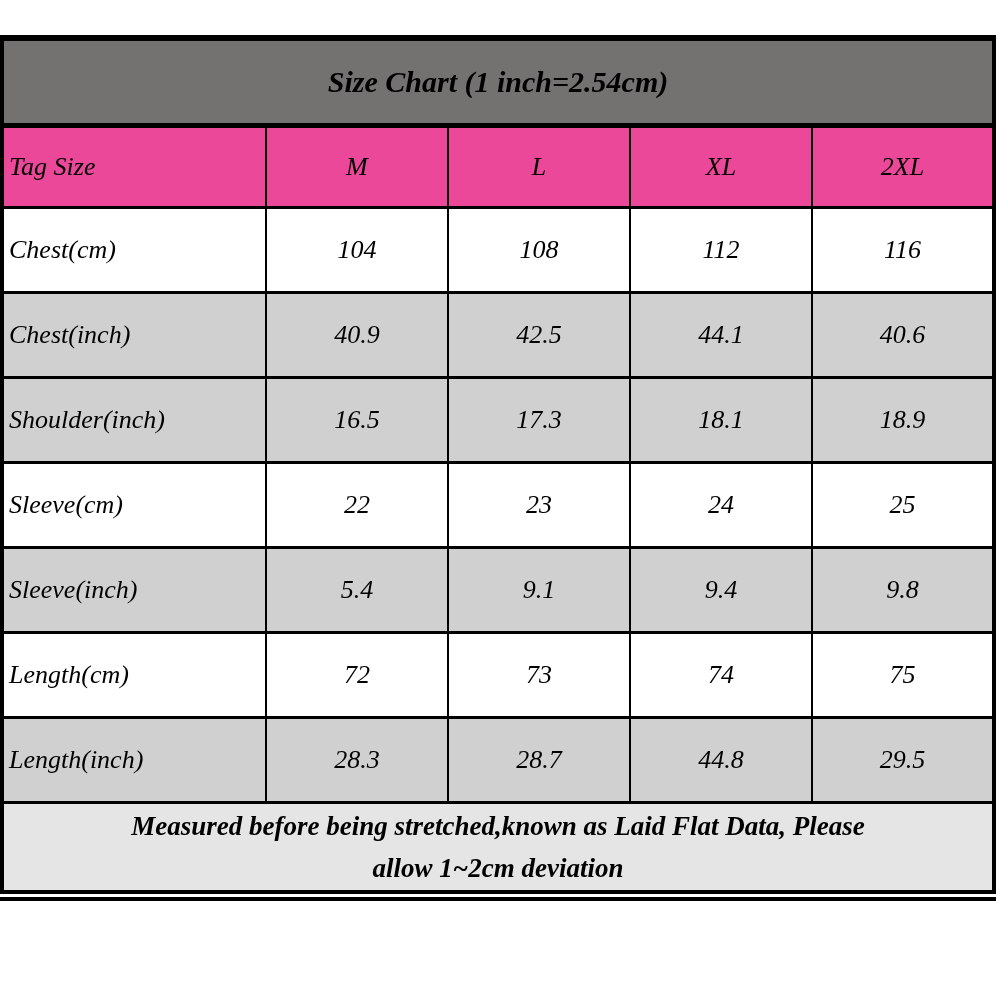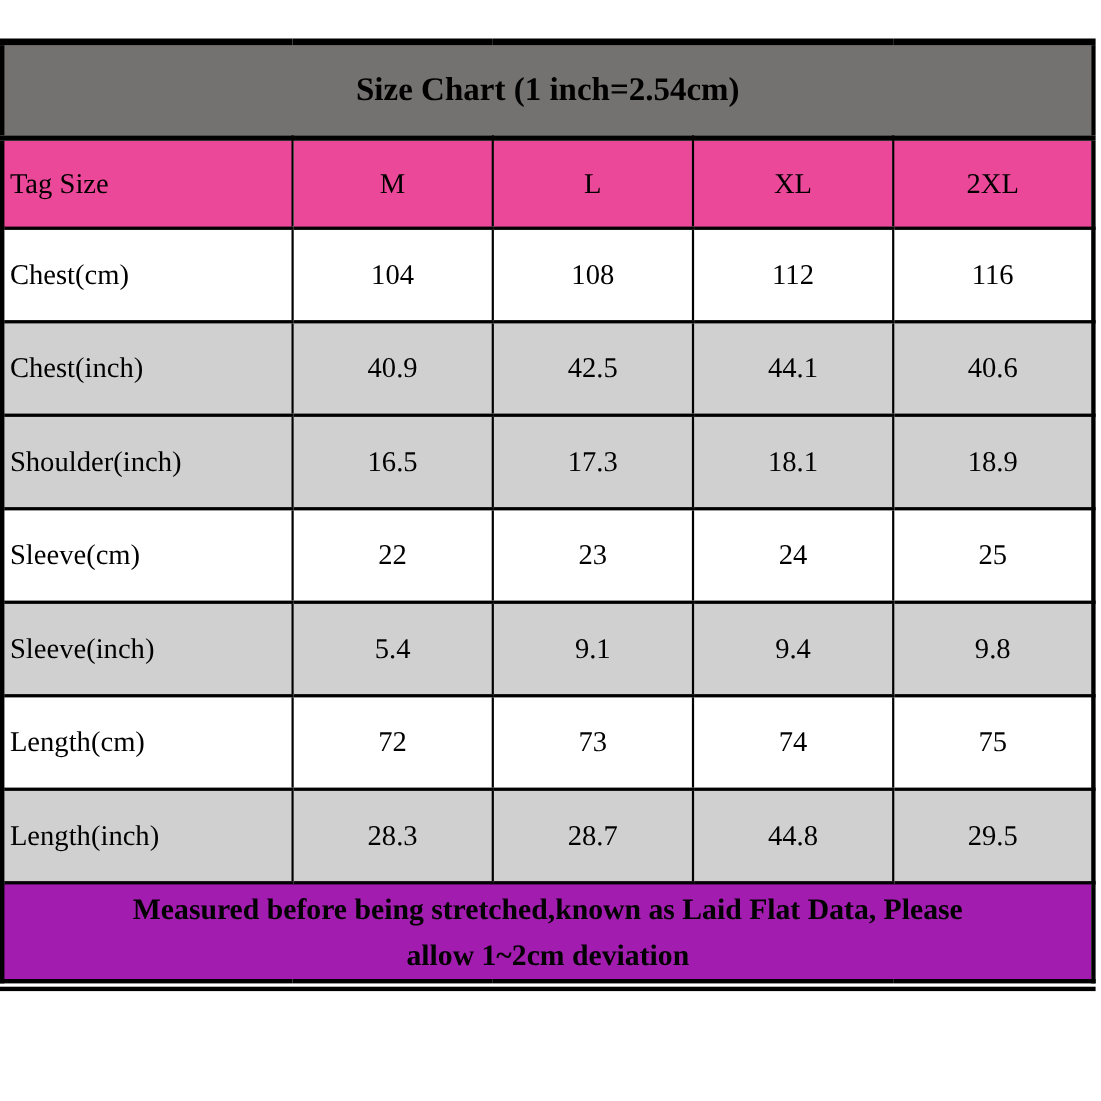"Size Chart (1 inch=2.54cm)" .page { font-style: none -> italic }
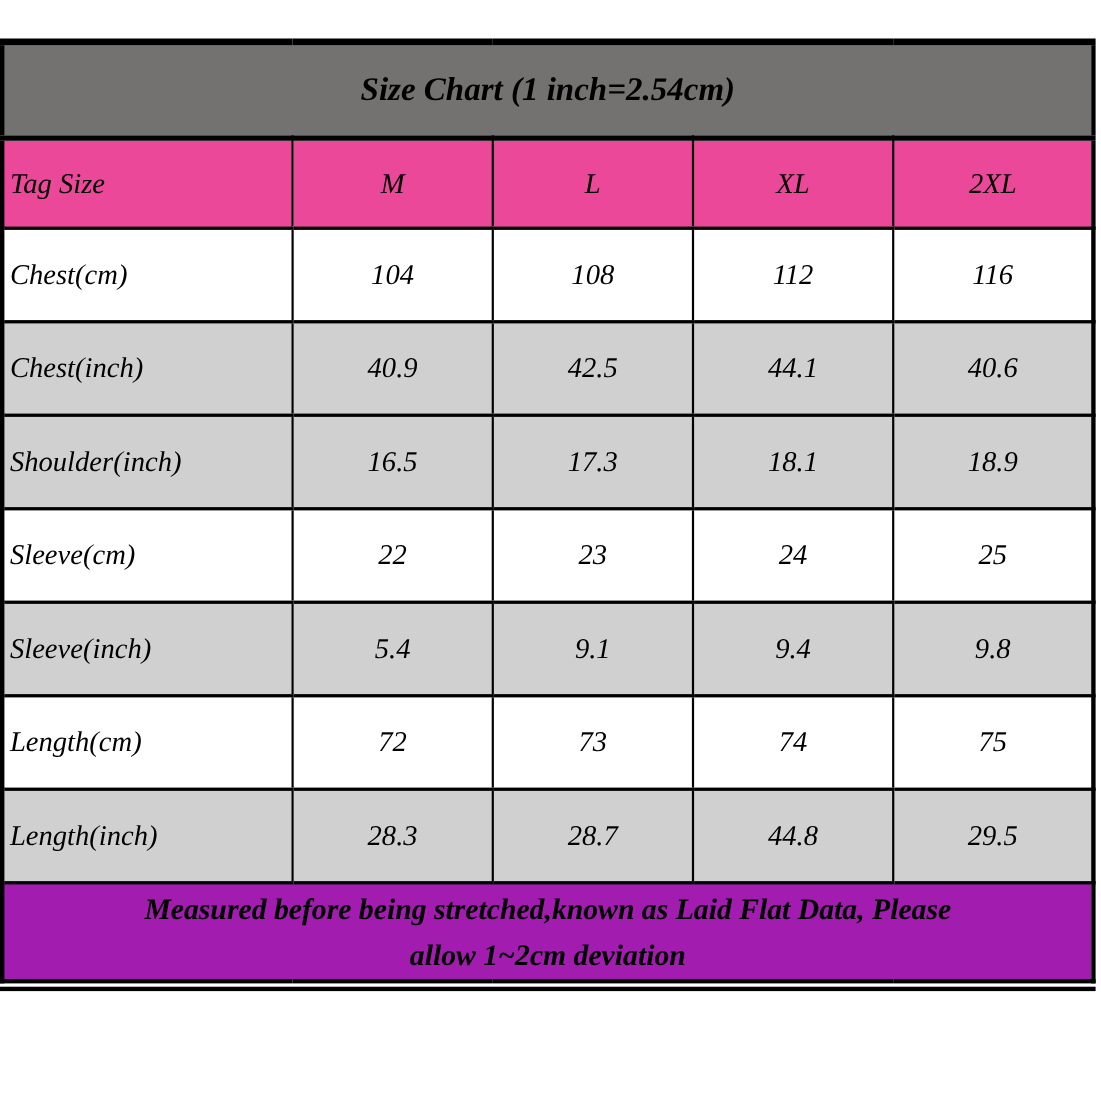"Measured before being stretched,known as" tr.footer-row td { background: #a21caf -> #e5e5e5 }
